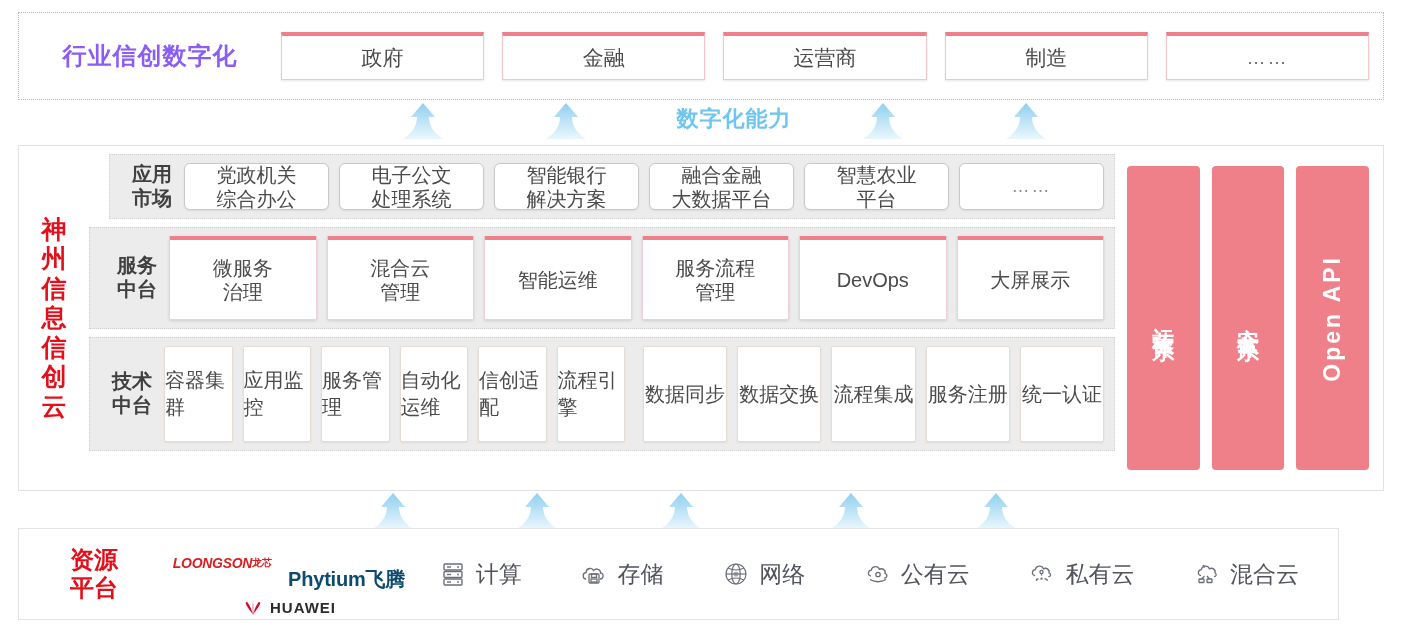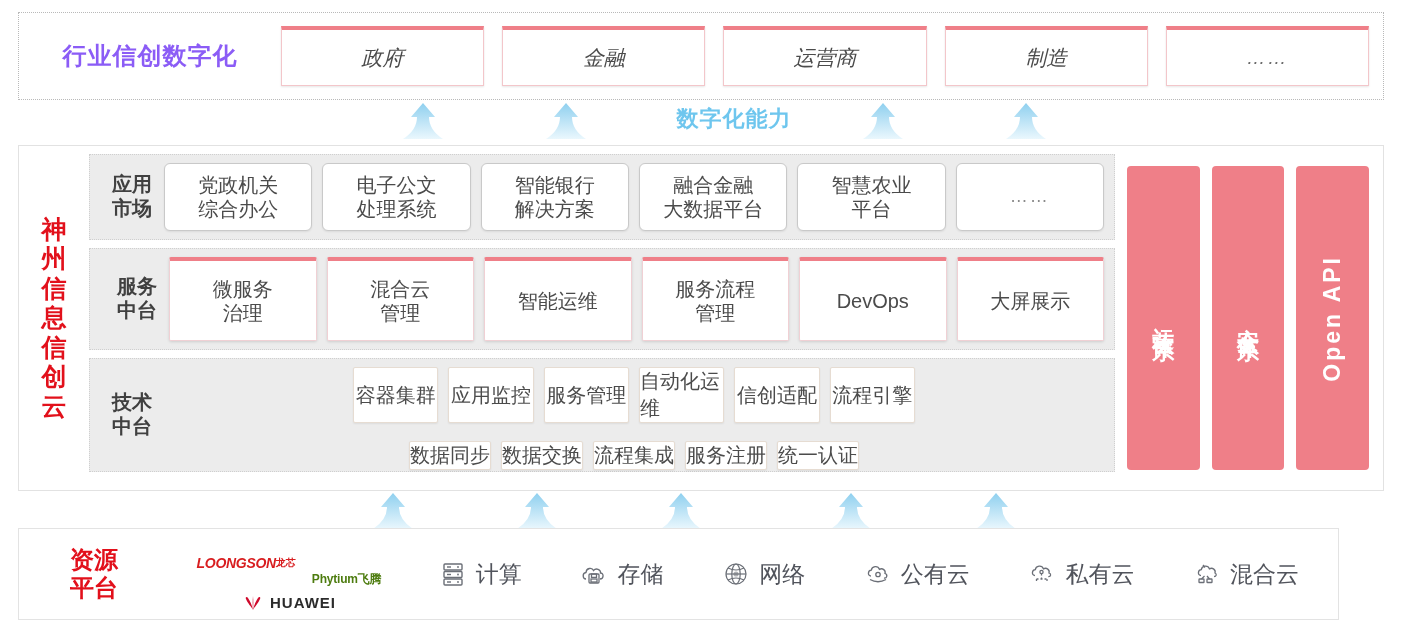"政府" .ind-card { font-style: italic -> none; height: 60px -> 48px }
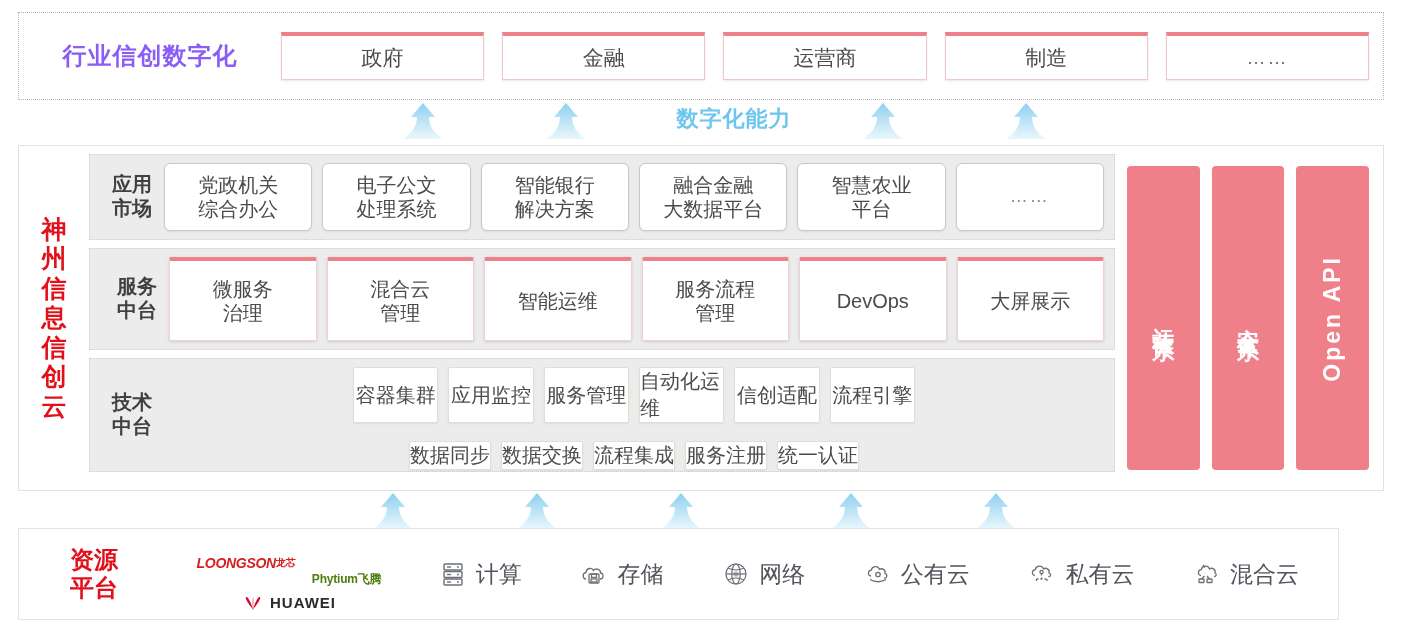"应用" .layer.app { height: 86px -> 65px; margin-left: none -> 20px }
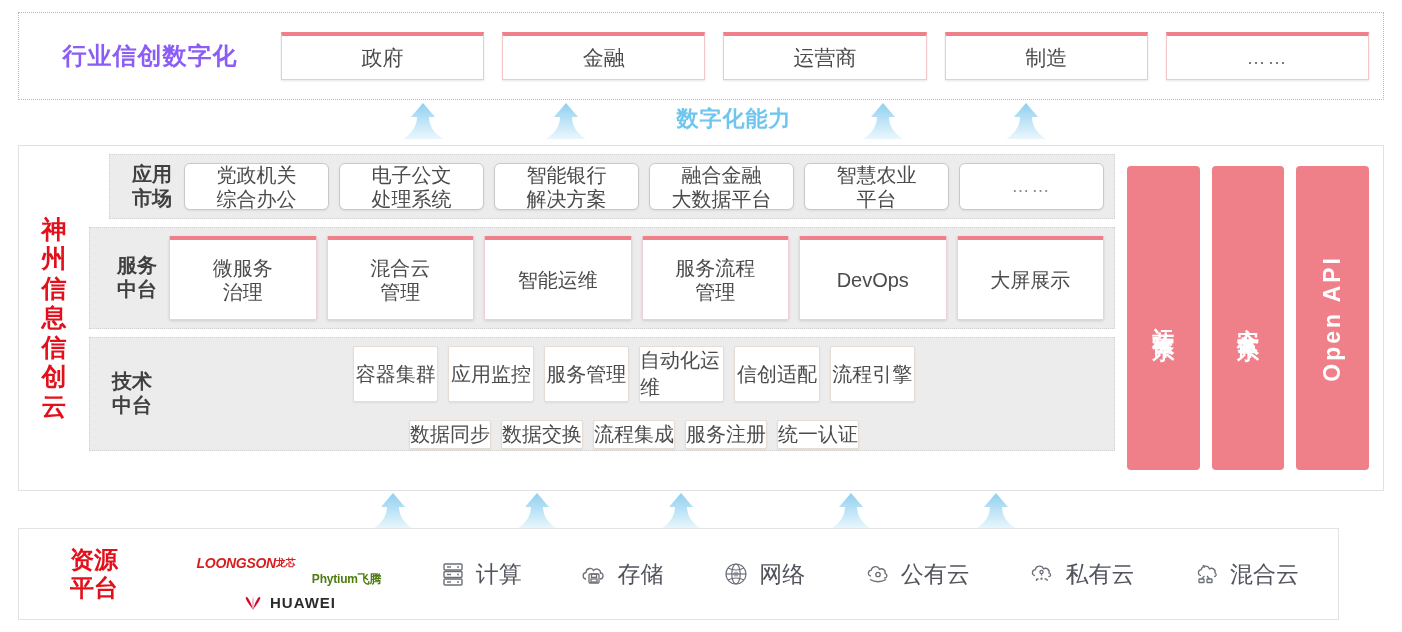"容器集群" .tech-grid { align-items: center -> none; flex-direction: column -> row }
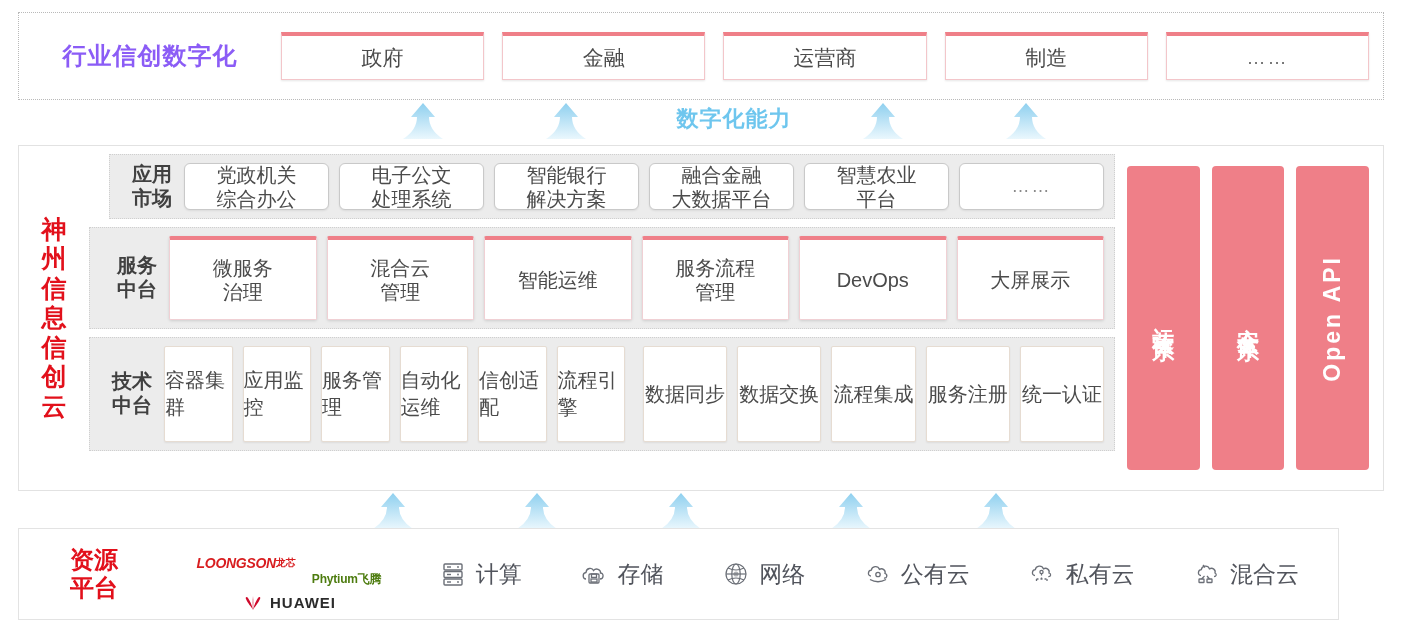"Phytium飞腾" .logo-phytium { color: #4d7c0f -> #0c4a6e; font-size: 12px -> 20px }
